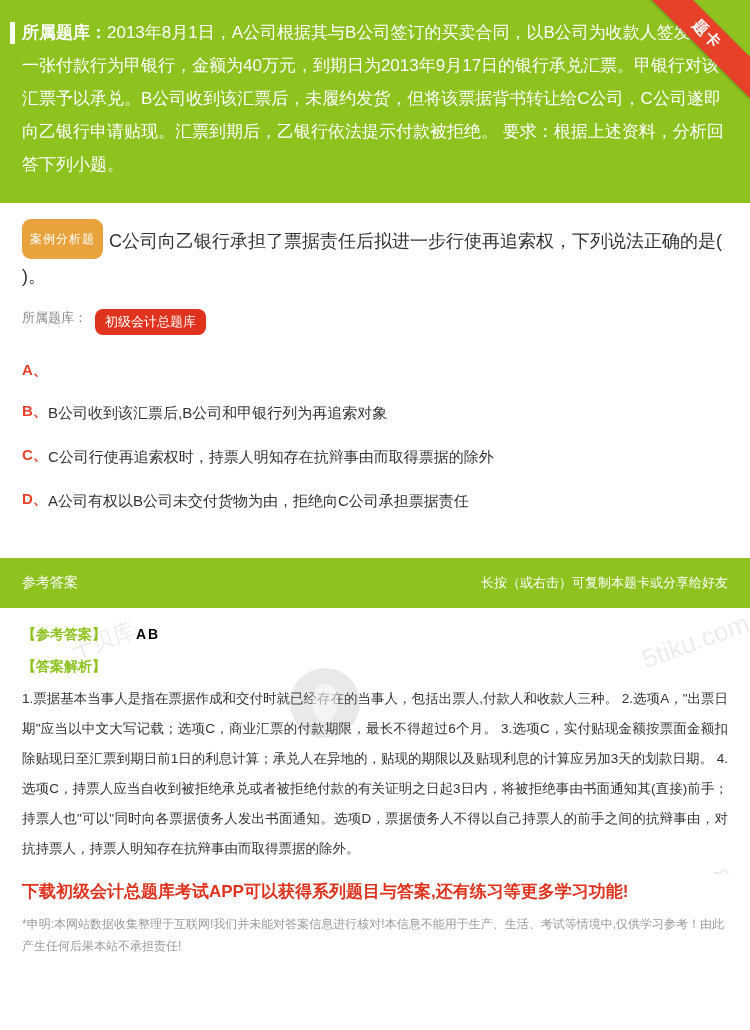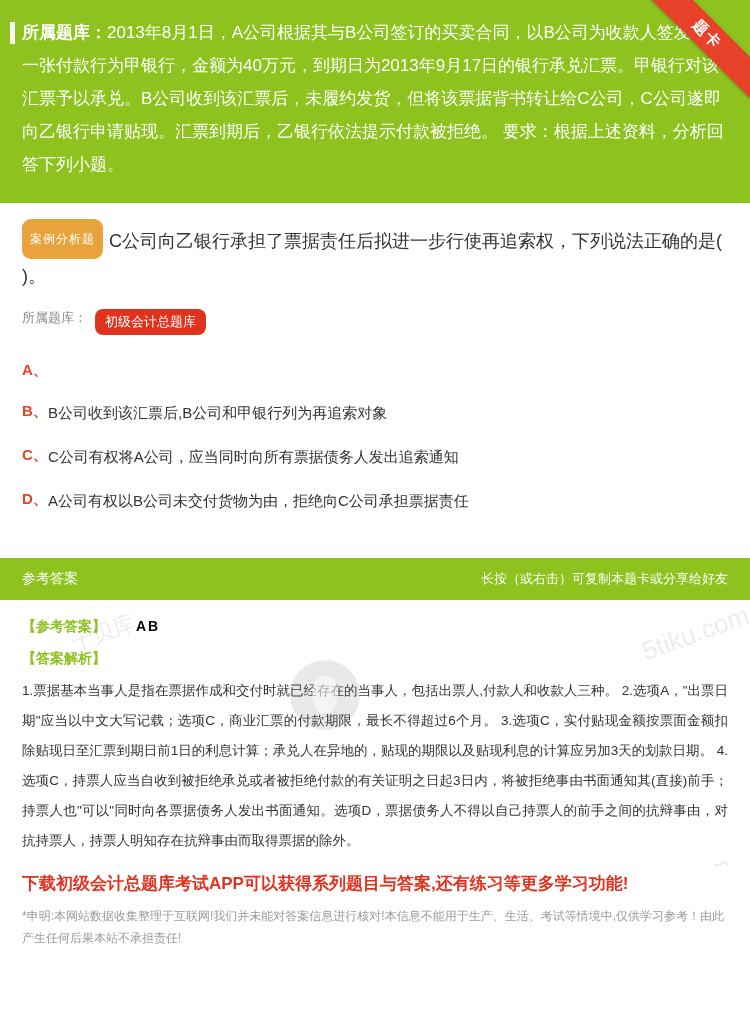"C公司有权将A公司，应当同时向所有票据债务人发出追索通知" span.text { text: 有权将A公司，应当同时向所有票据债务人发出追索通知 -> 行使再追索权时，持票人明知存在抗辩事由而取得票据的除外 }
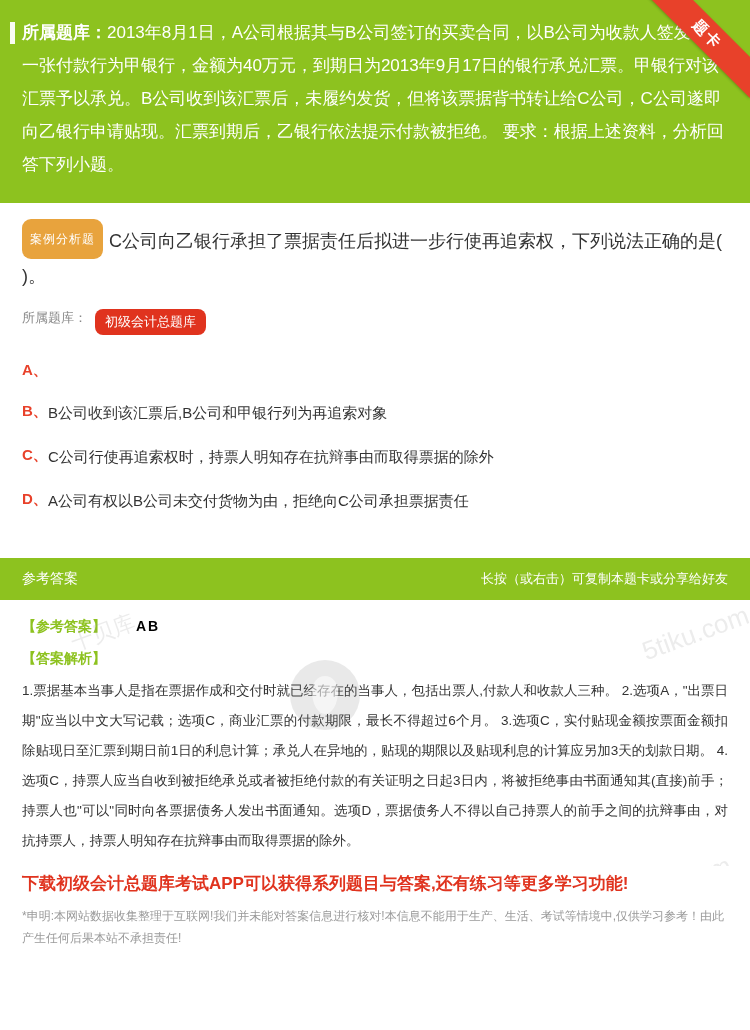"参考答案" .ansbar { height: 42px -> 50px }
